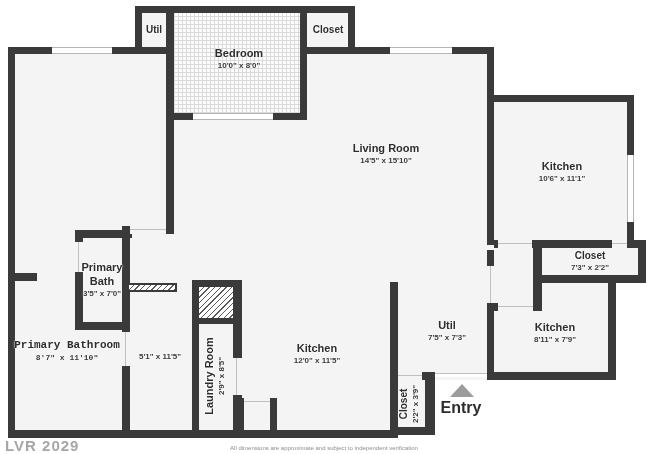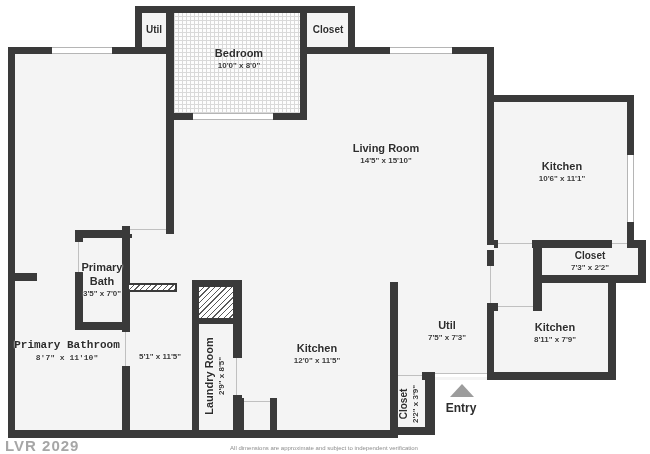"Entry" .entry-label { font-size: 12px -> 16px }
